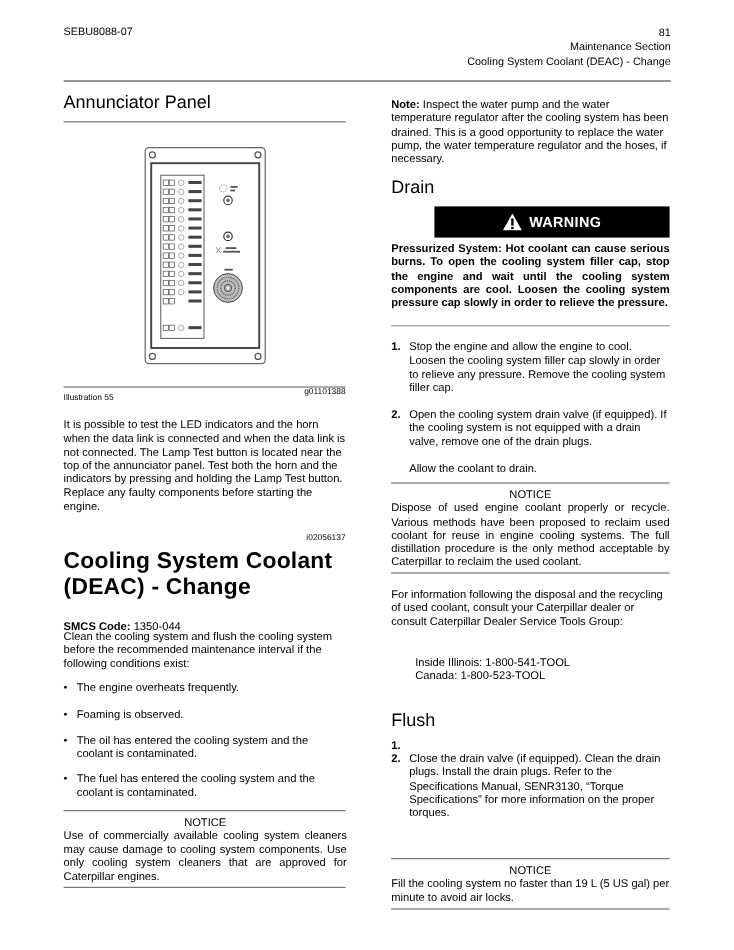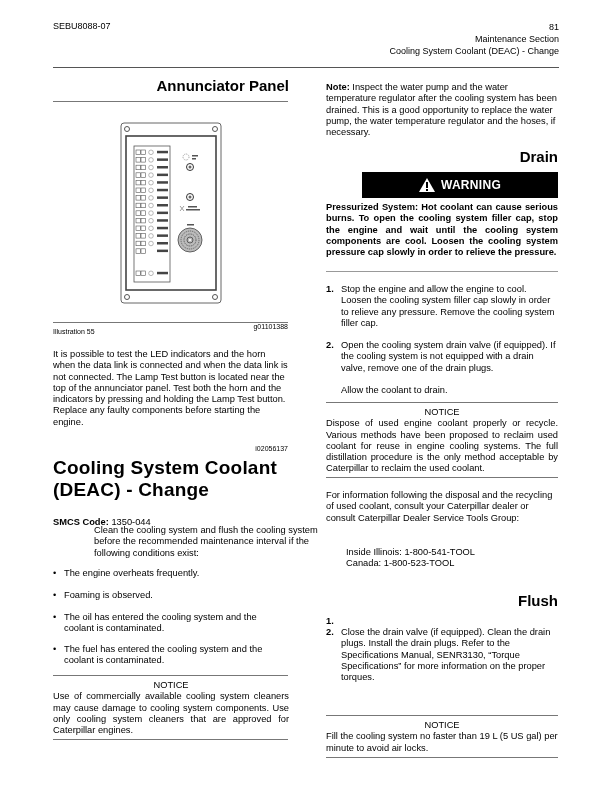"Annunciator Panel" .h2 { font-weight: bold -> normal; text-align: right -> none }
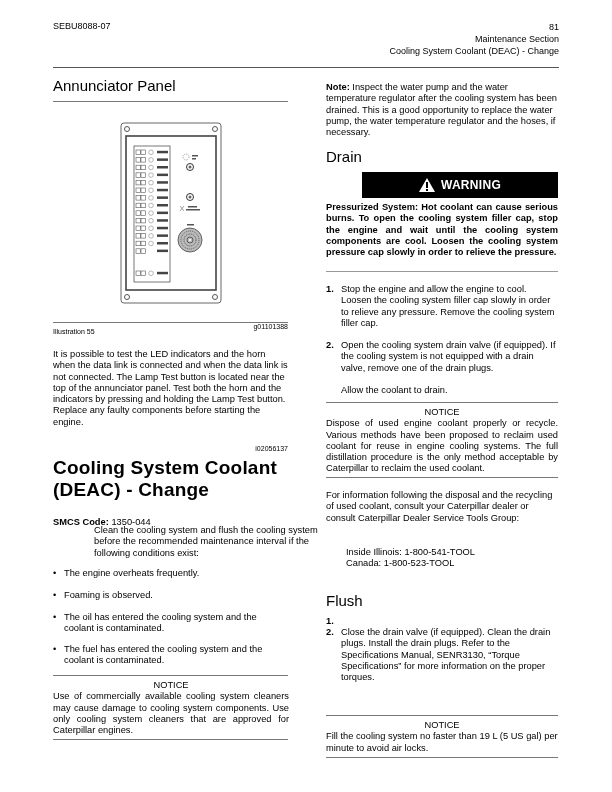"Clean the cooling system and" div.col { margin-left: 41px -> none }
